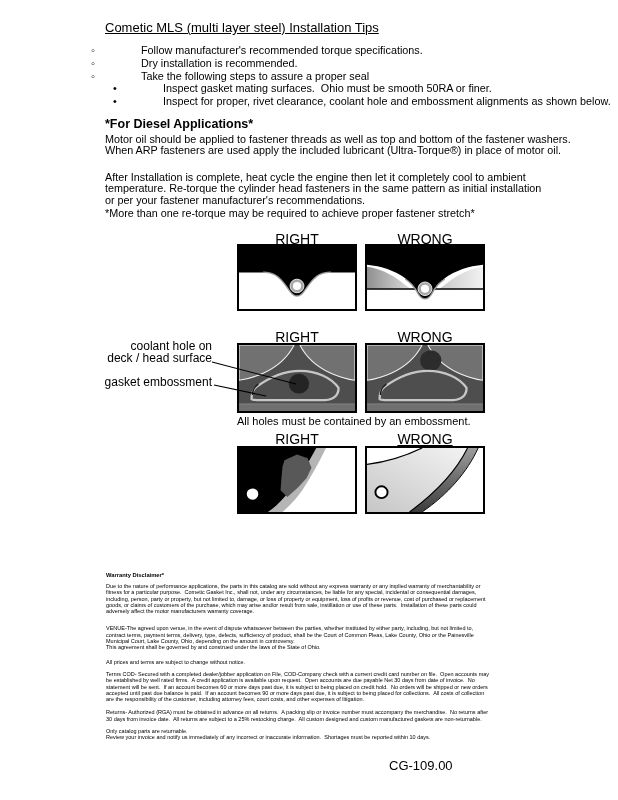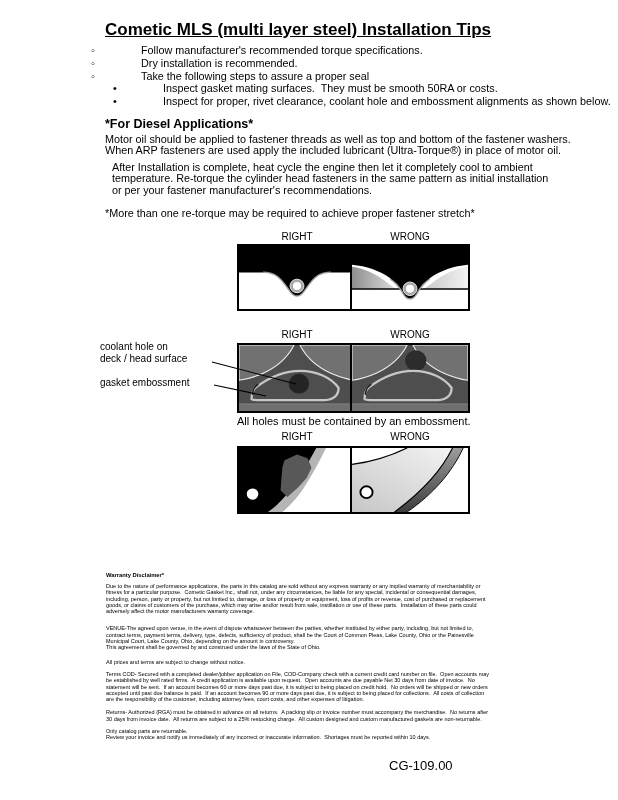"Cometic MLS (multi layer steel)" .title { font-size: 17px -> 13px; font-weight: bold -> normal }
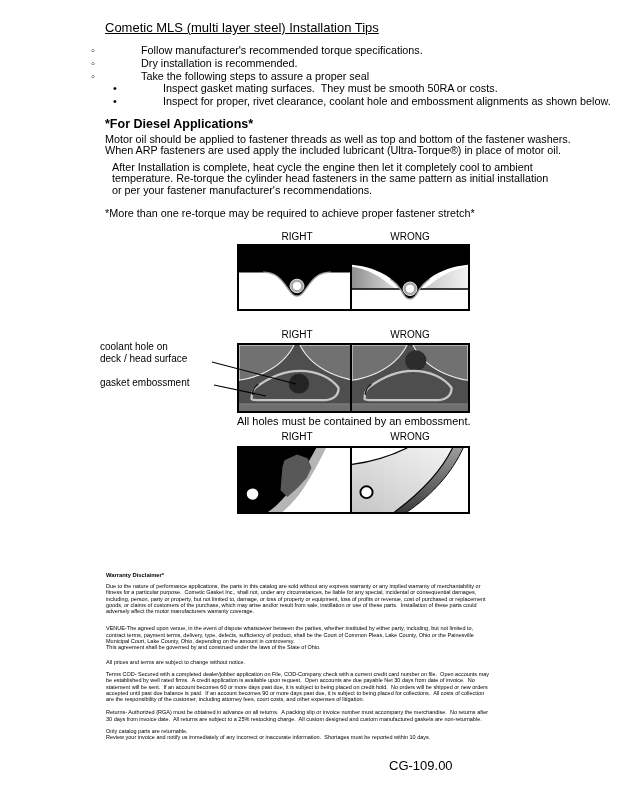"Inspect gasket mating surfaces. They" span.b-text { text: They must be smooth 50RA or costs -> Ohio must be smooth 50RA or finer }
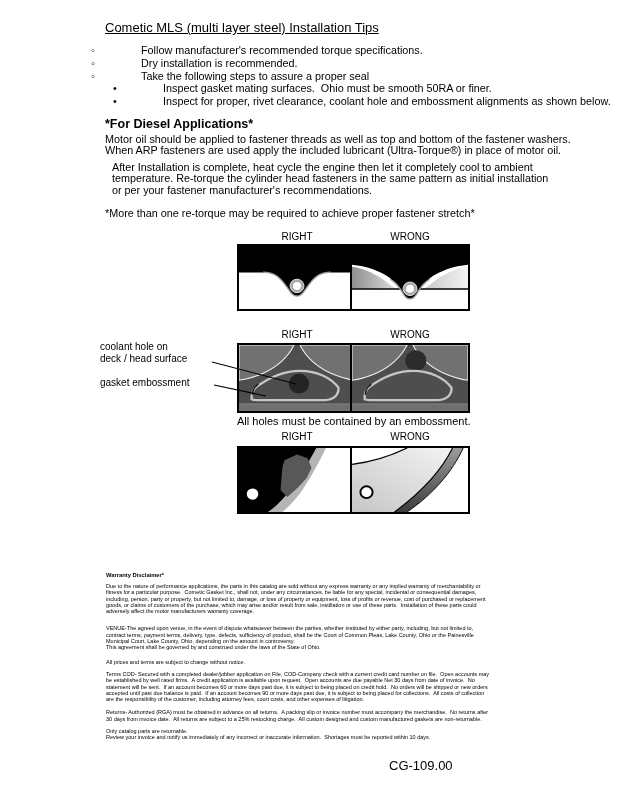"After Installation is complete, heat" .p2 { margin-left: 7px -> none; top: 162px -> 172px }
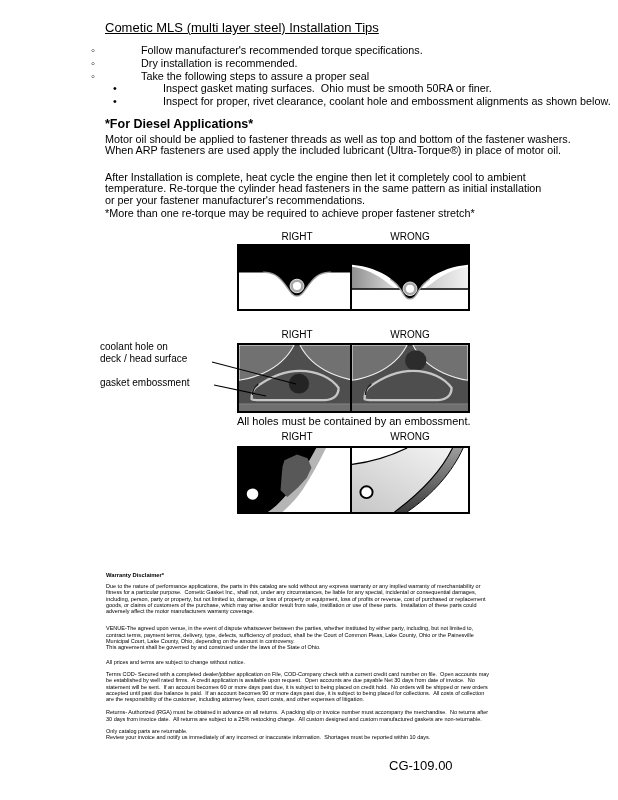"RIGHT" .dg-label { font-size: 10px -> 14px }
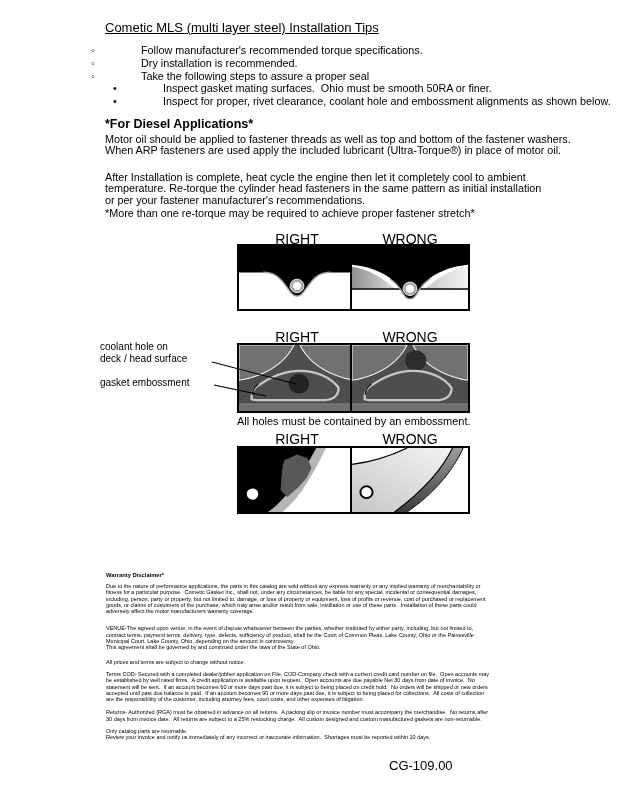"WRONG" .colR { left: 350px -> 365px; text-decoration: none -> underline }
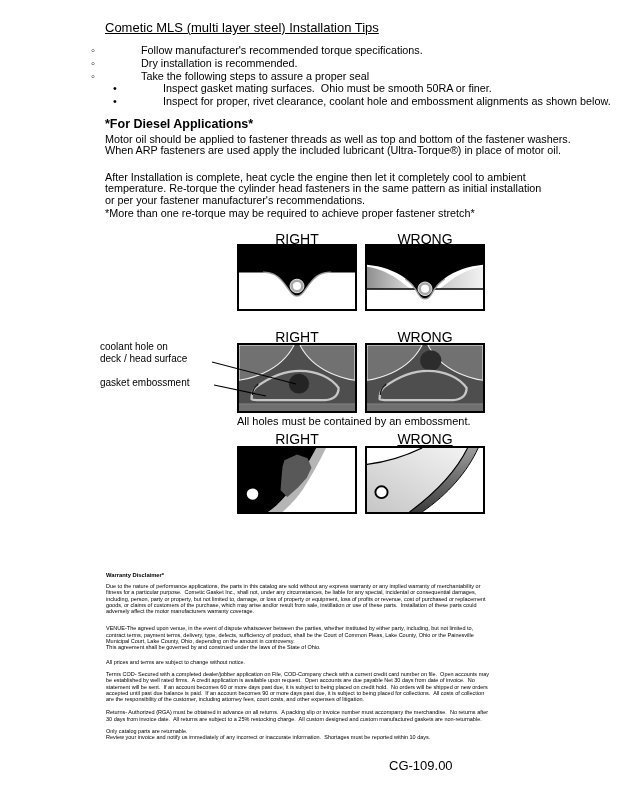"coolant hole on" .side-lbl { font-size: 10px -> 12px; text-align: left -> right }
